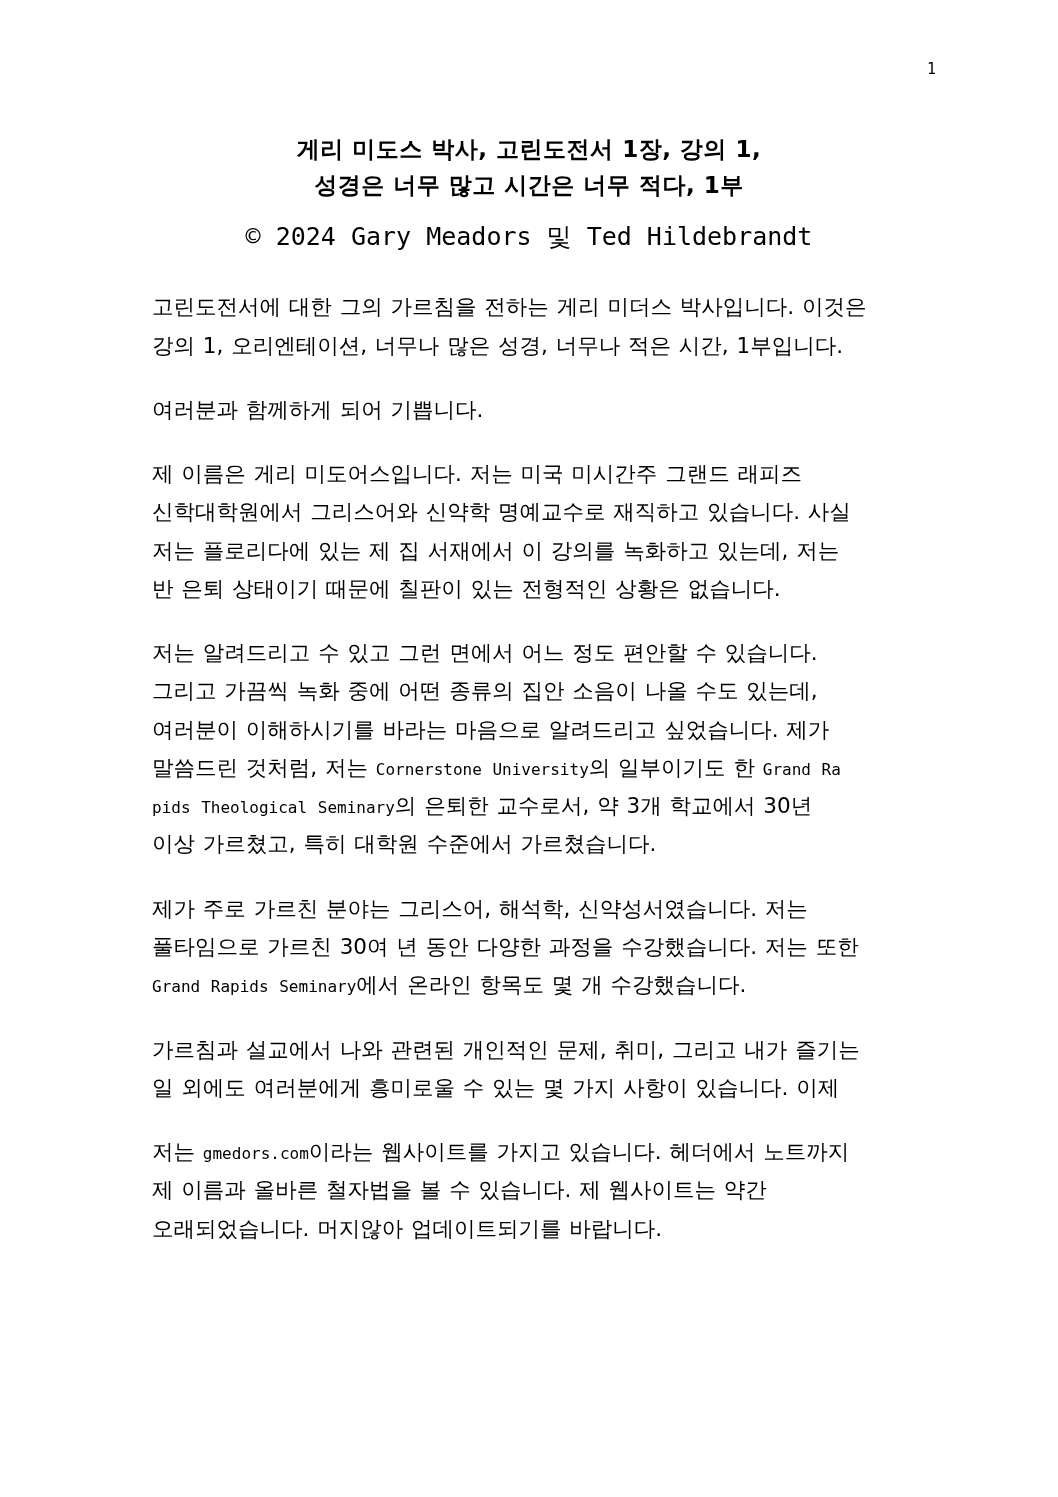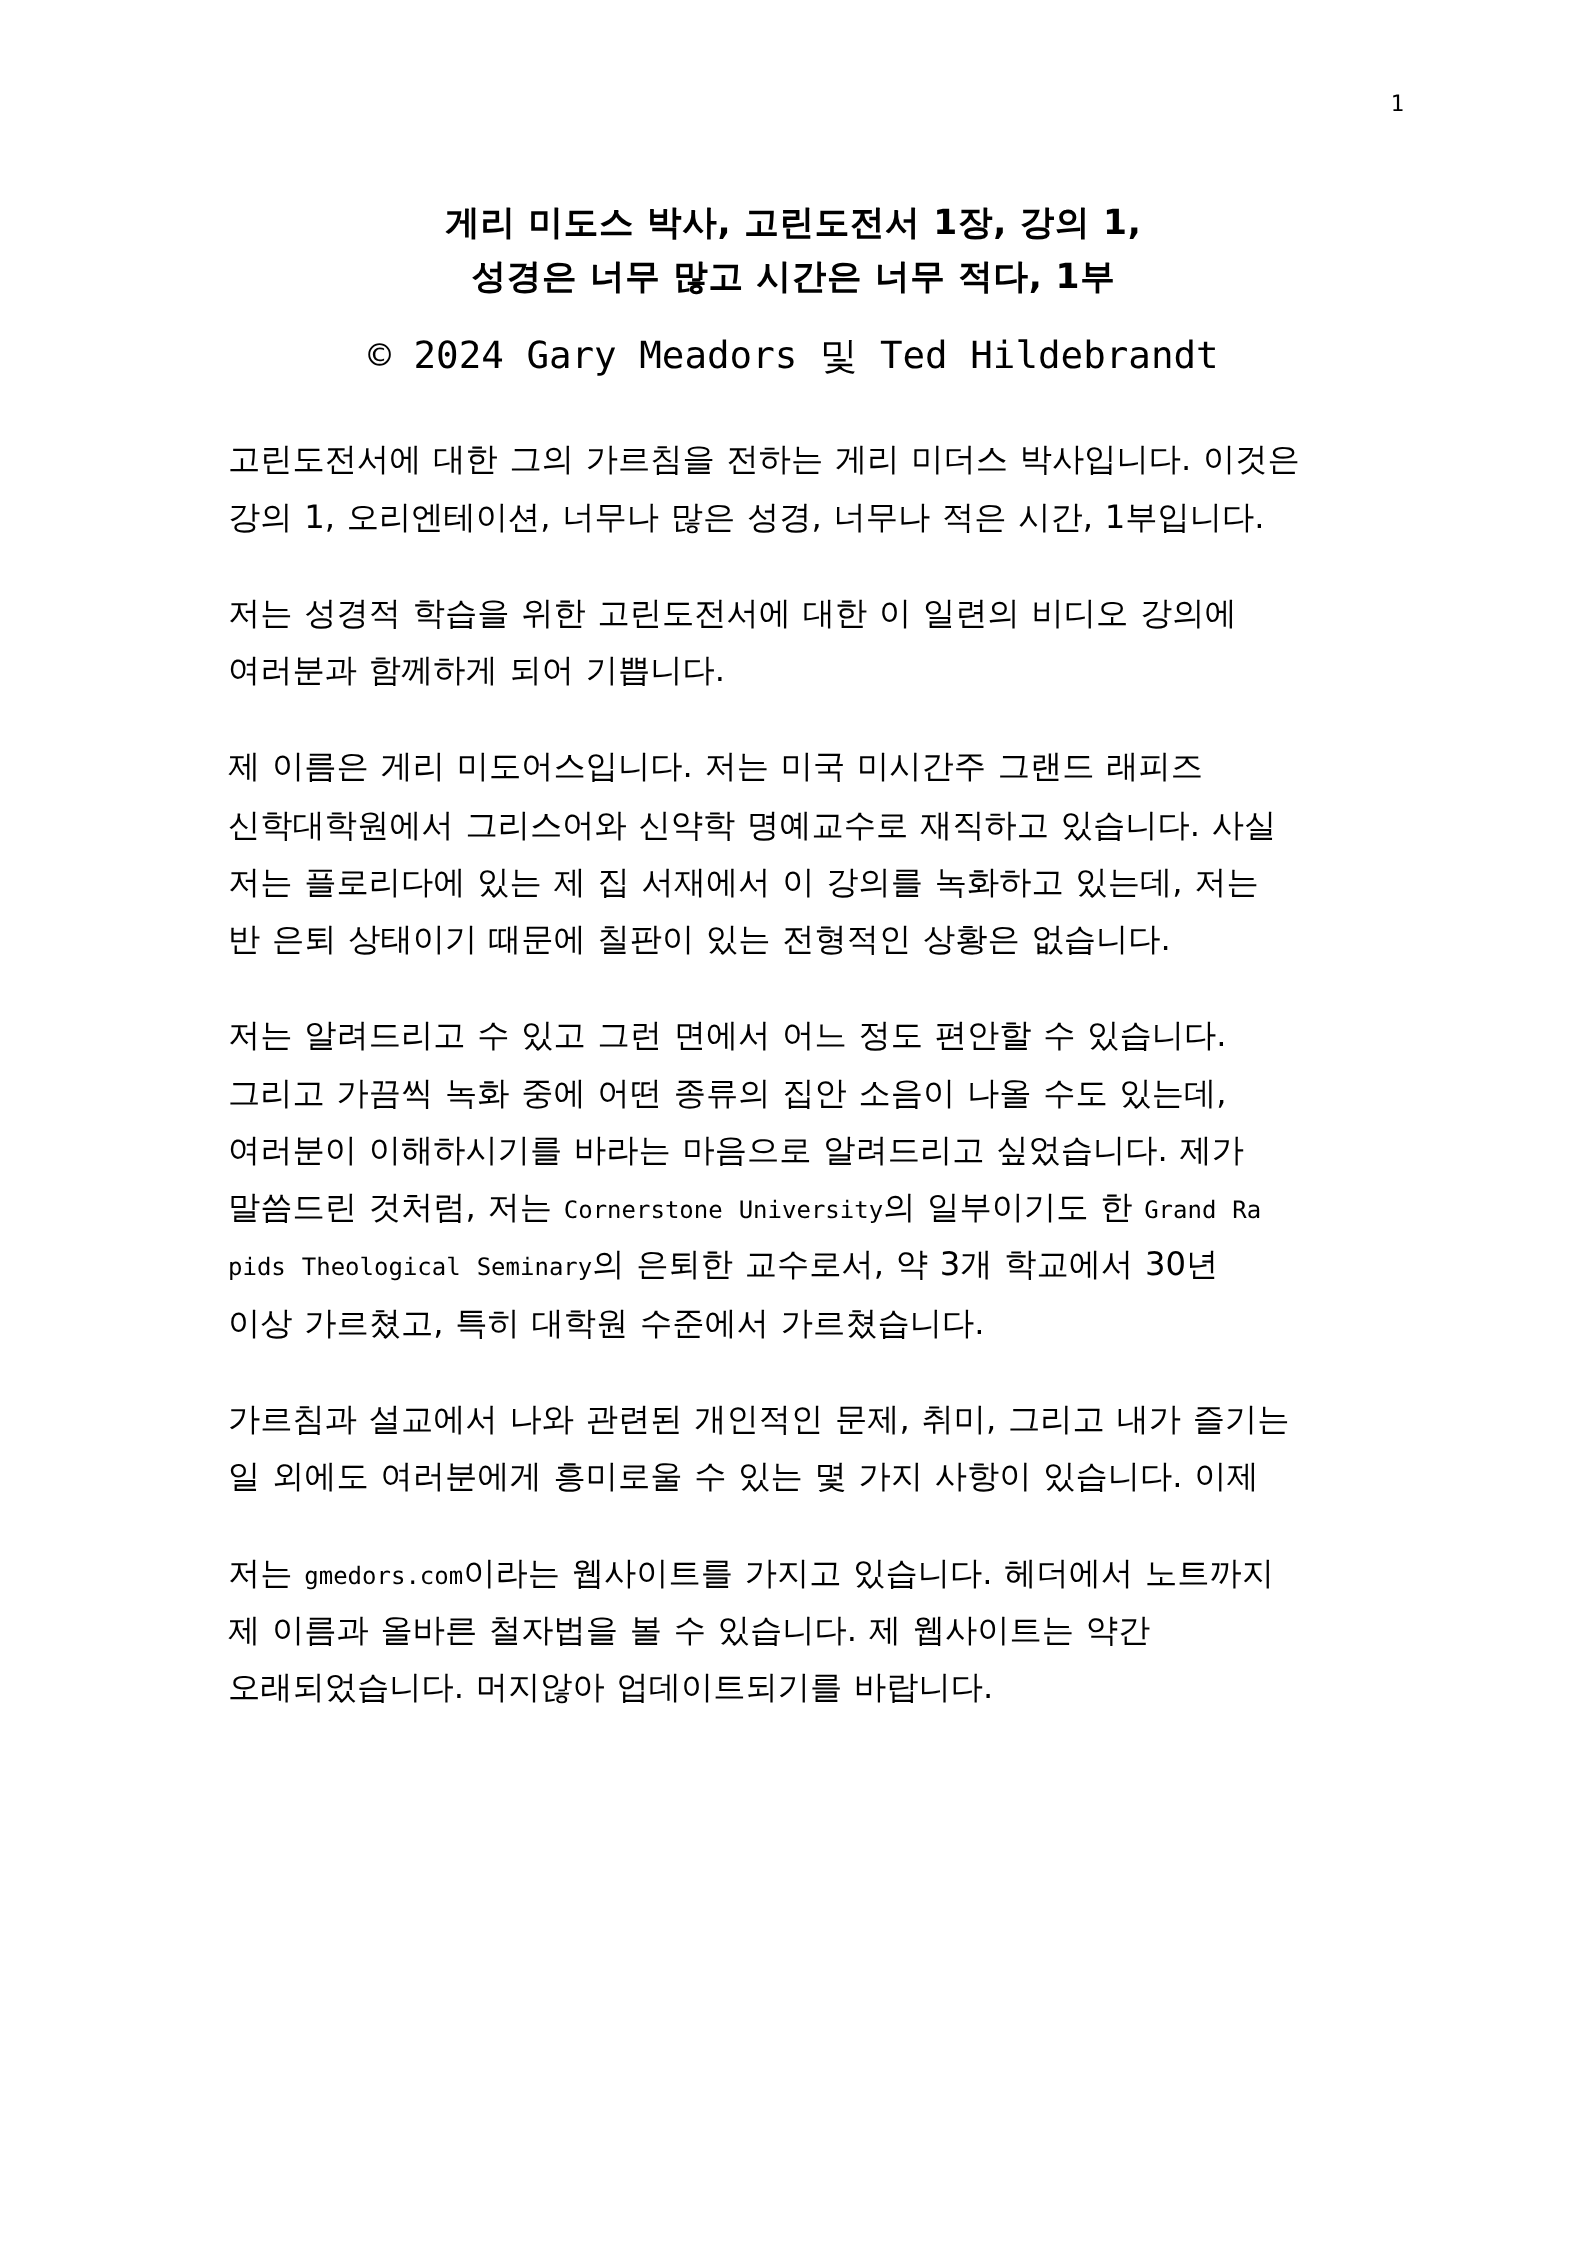"저는 성경적 학습을 위한 고린도전서에" span.ln { html: <span>저는 성경적 학습을 위한 고린도전서에 대한 이 일련의 비디오 강의에</span> -> none }
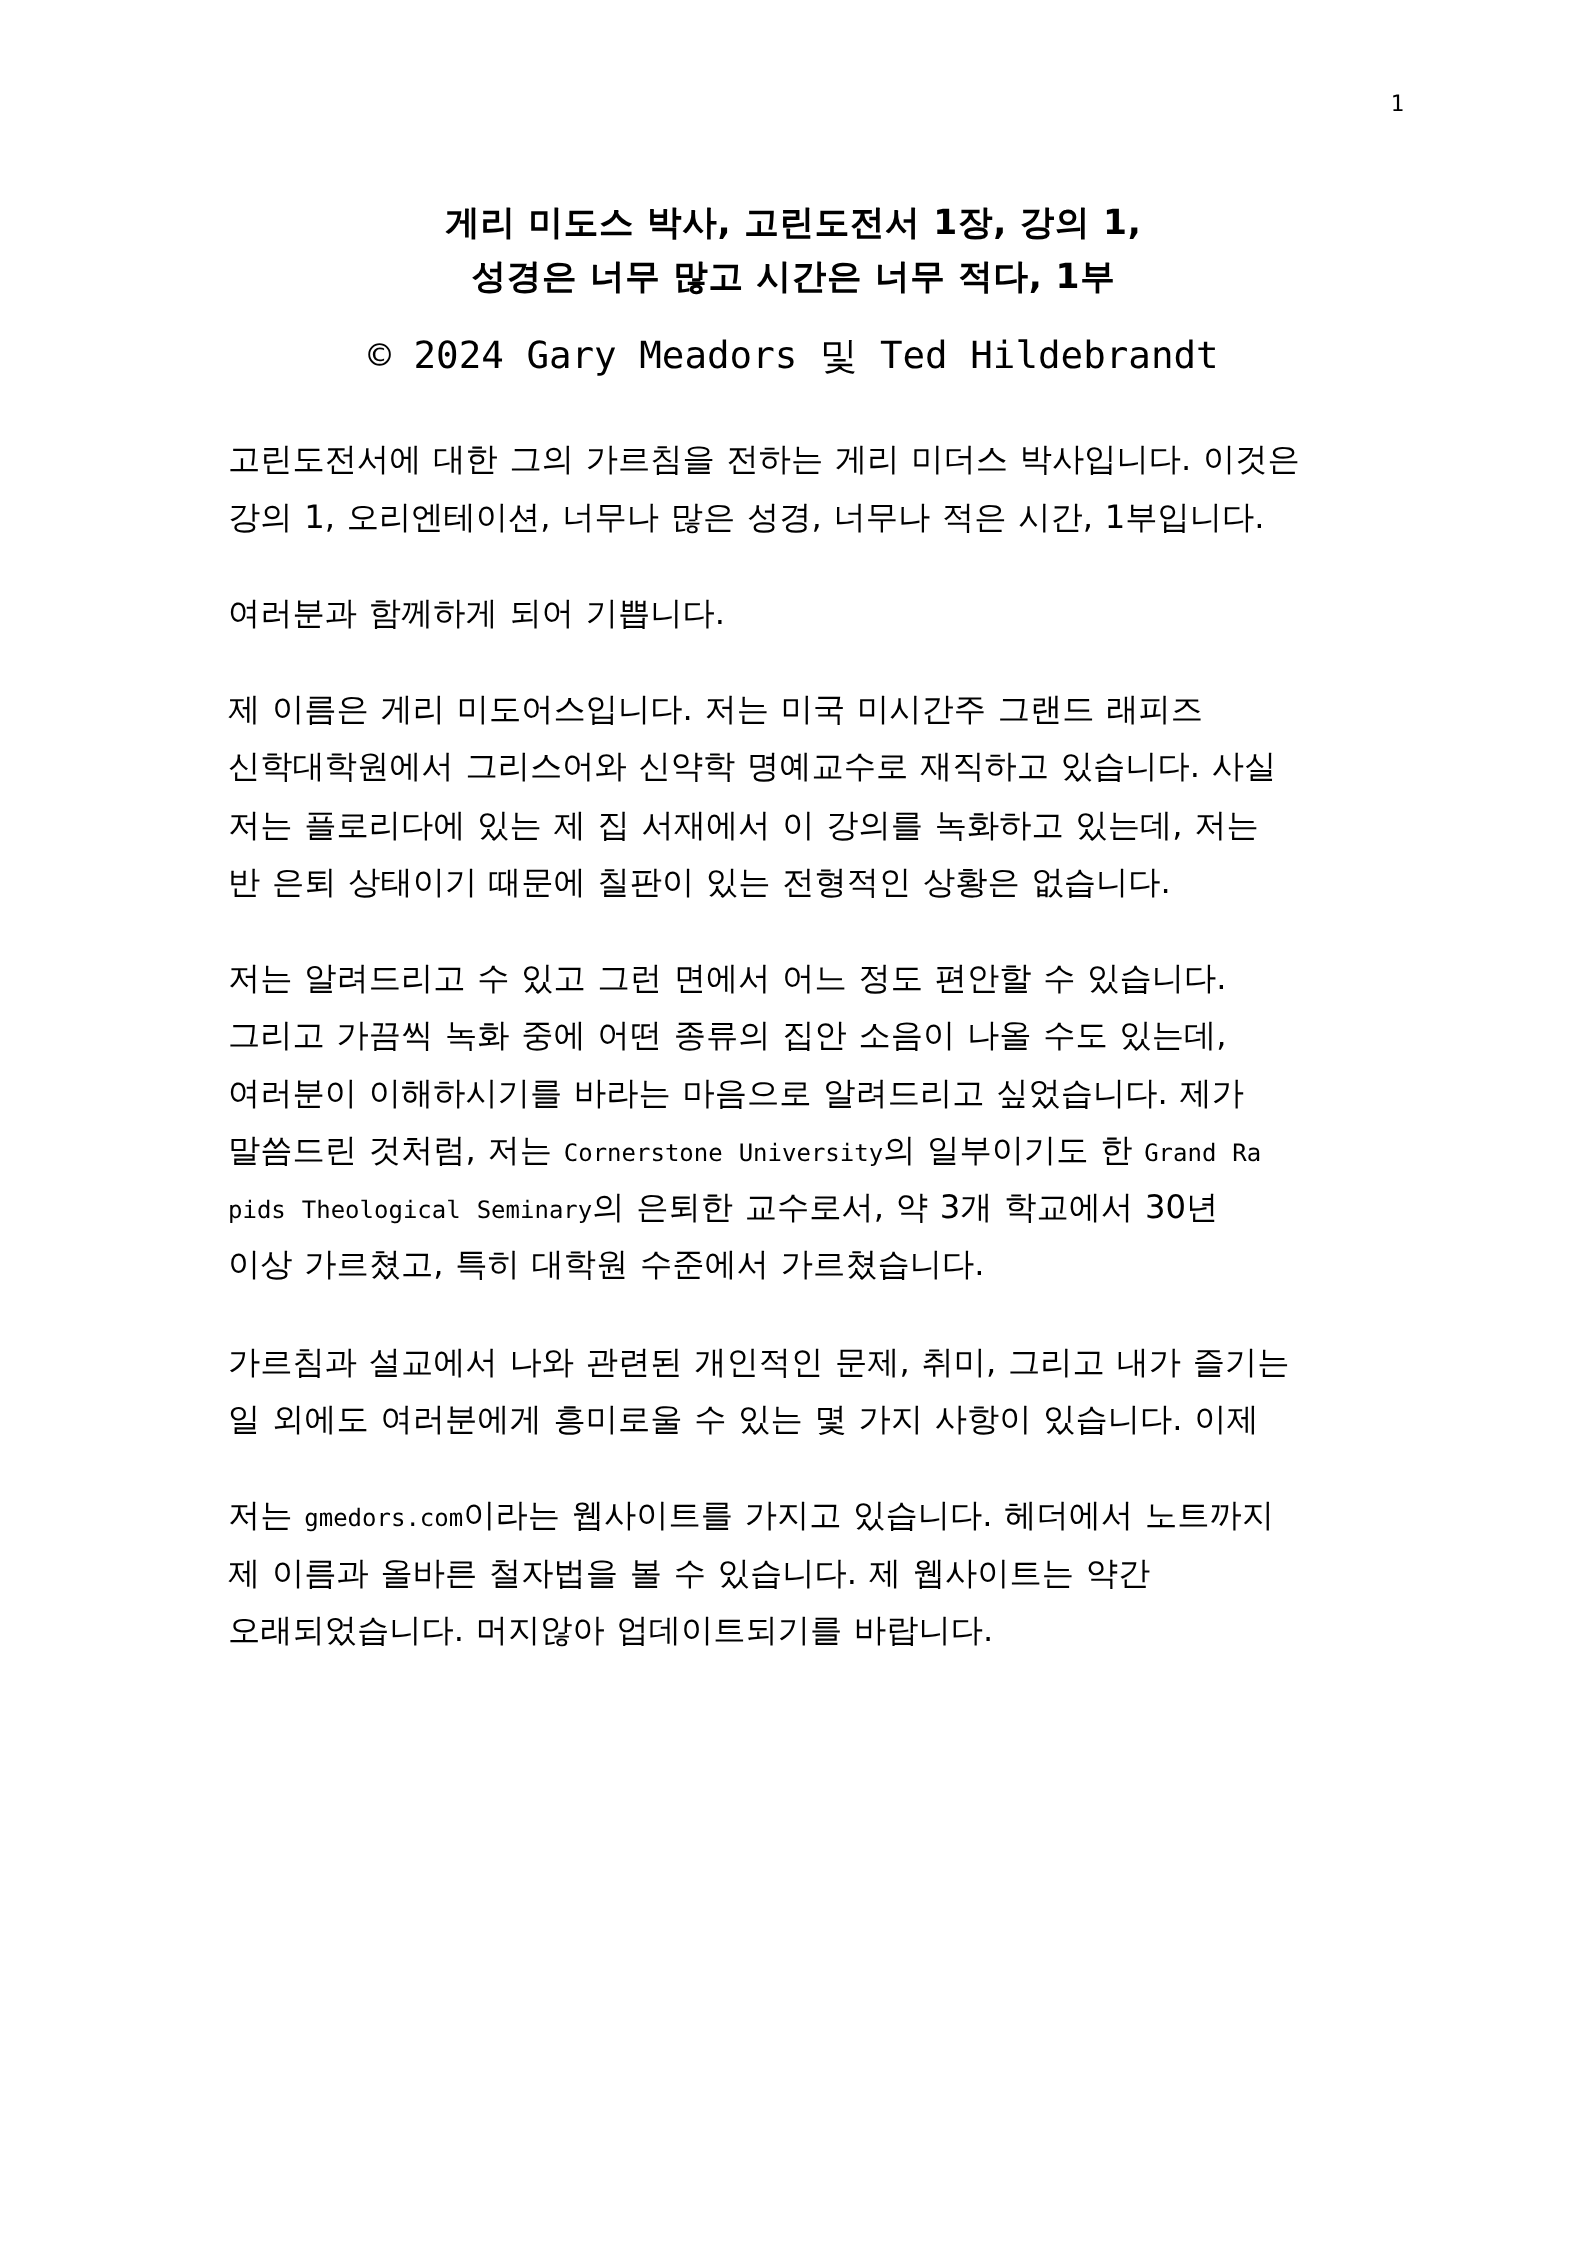"제가 주로 가르친 분야는 그리스어," p.para { html: none -> <p> <span>제가 주로 가르친 분야는 그리스어, 해석학, 신약성서였습니다. 저는</span> <span>풀타임으로 가르친 30여 년 동안 다양한 과정을 수강했습니다. 저는 또한</span> <span><span>Grand Rapids Seminary</span>에서 온라인 항목도 몇 개 수강했습니다.</span> </p> }
